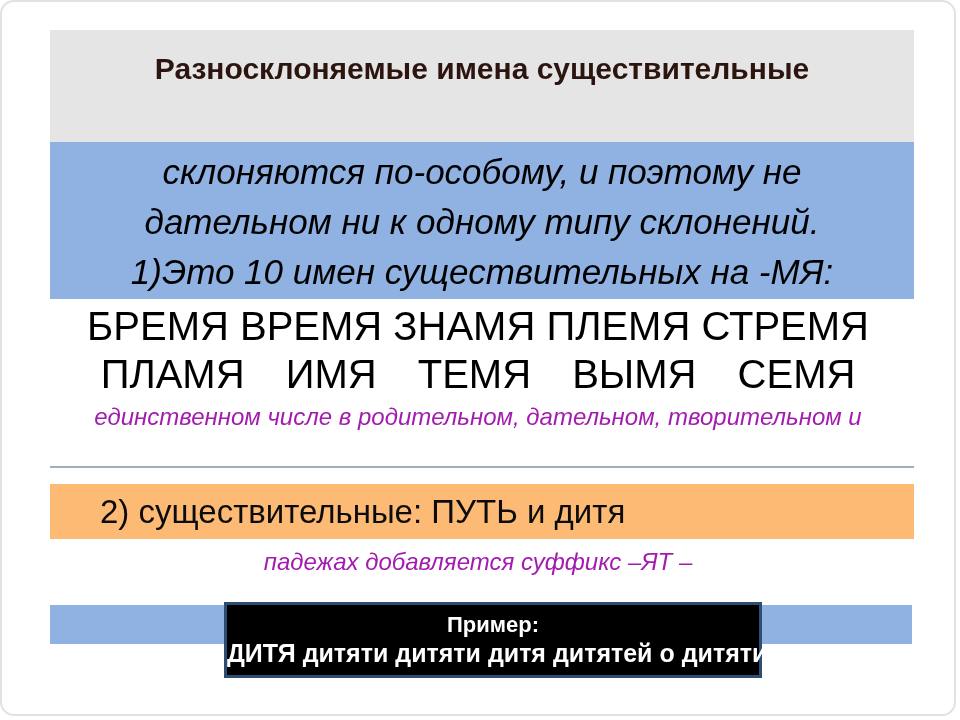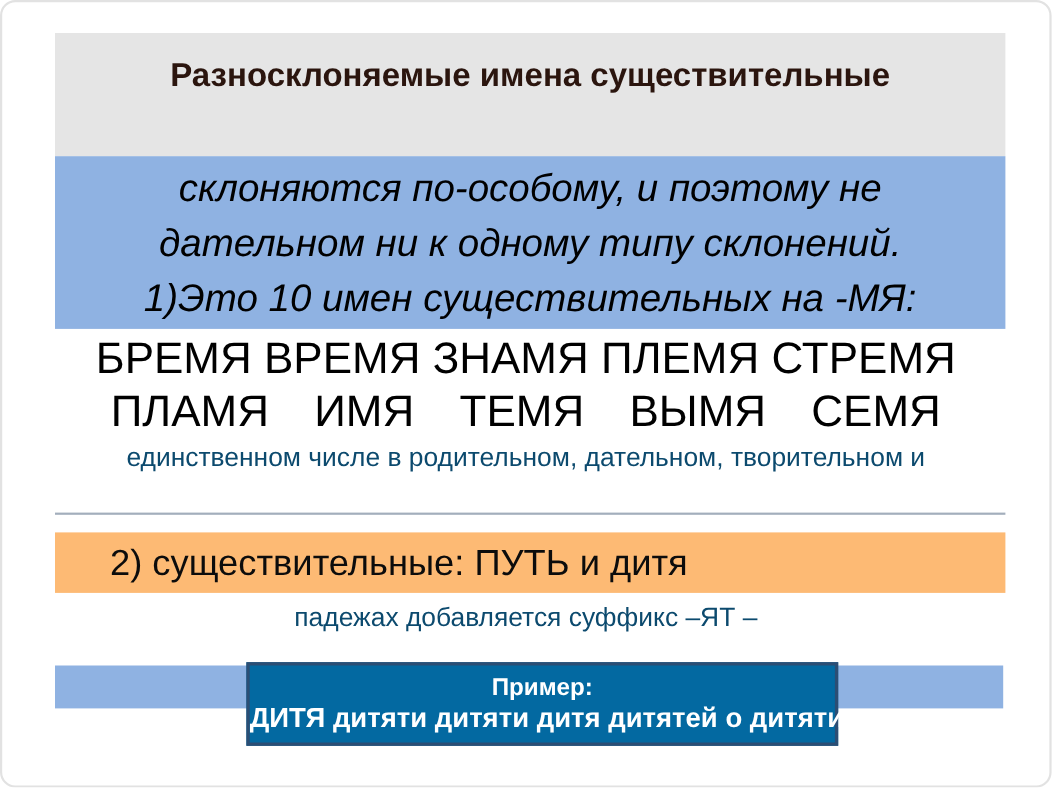"единственном числе в родительном," .note { color: #0c4a6e -> #a21caf; font-style: none -> italic }
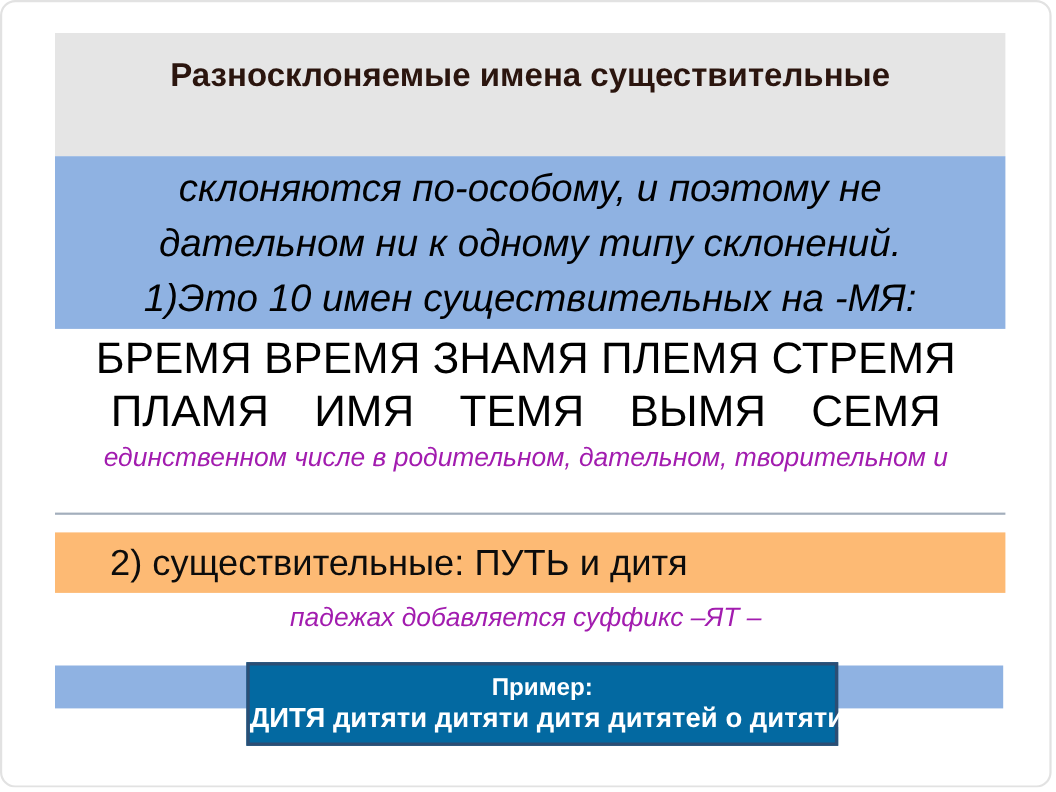"Пример:" .example-box { background: #0369a1 -> #000000 }
